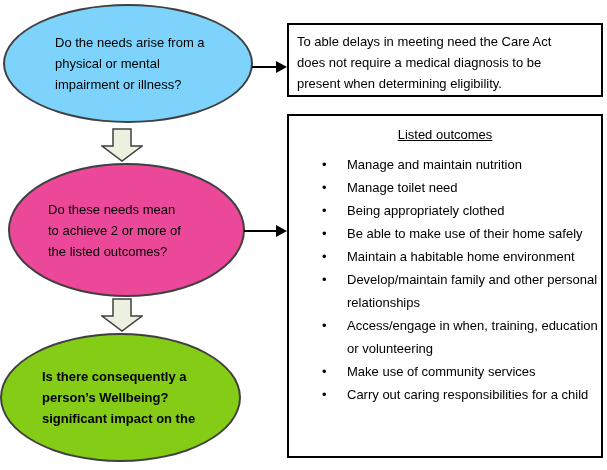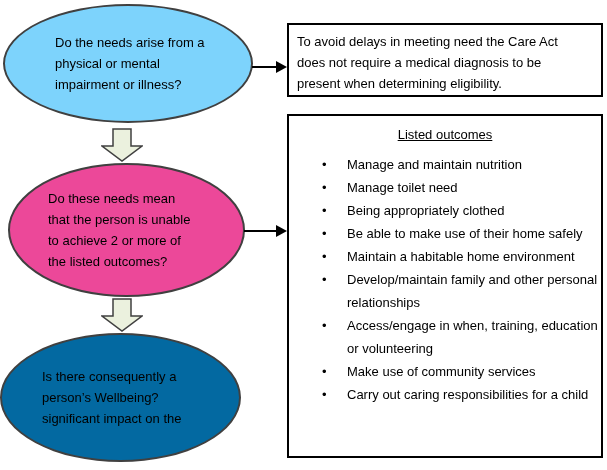"To avoid delays in meeting" div.bline { text: avoid -> able }
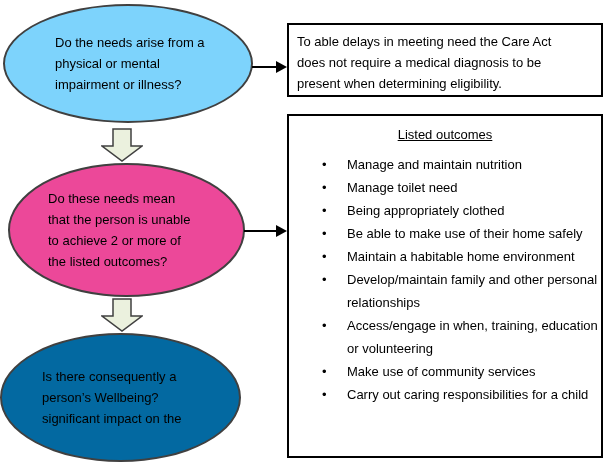"that the person is unable" div { html: <div>that the person is unable</div> -> none }
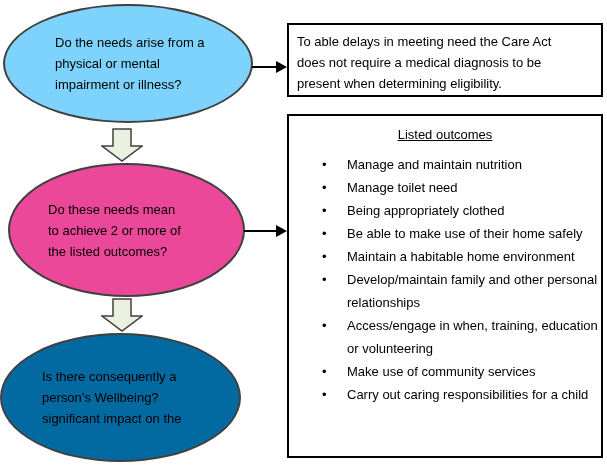"Is there consequently a" div.ellipse { background-color: #0369a1 -> #84cc16; font-weight: none -> bold }
